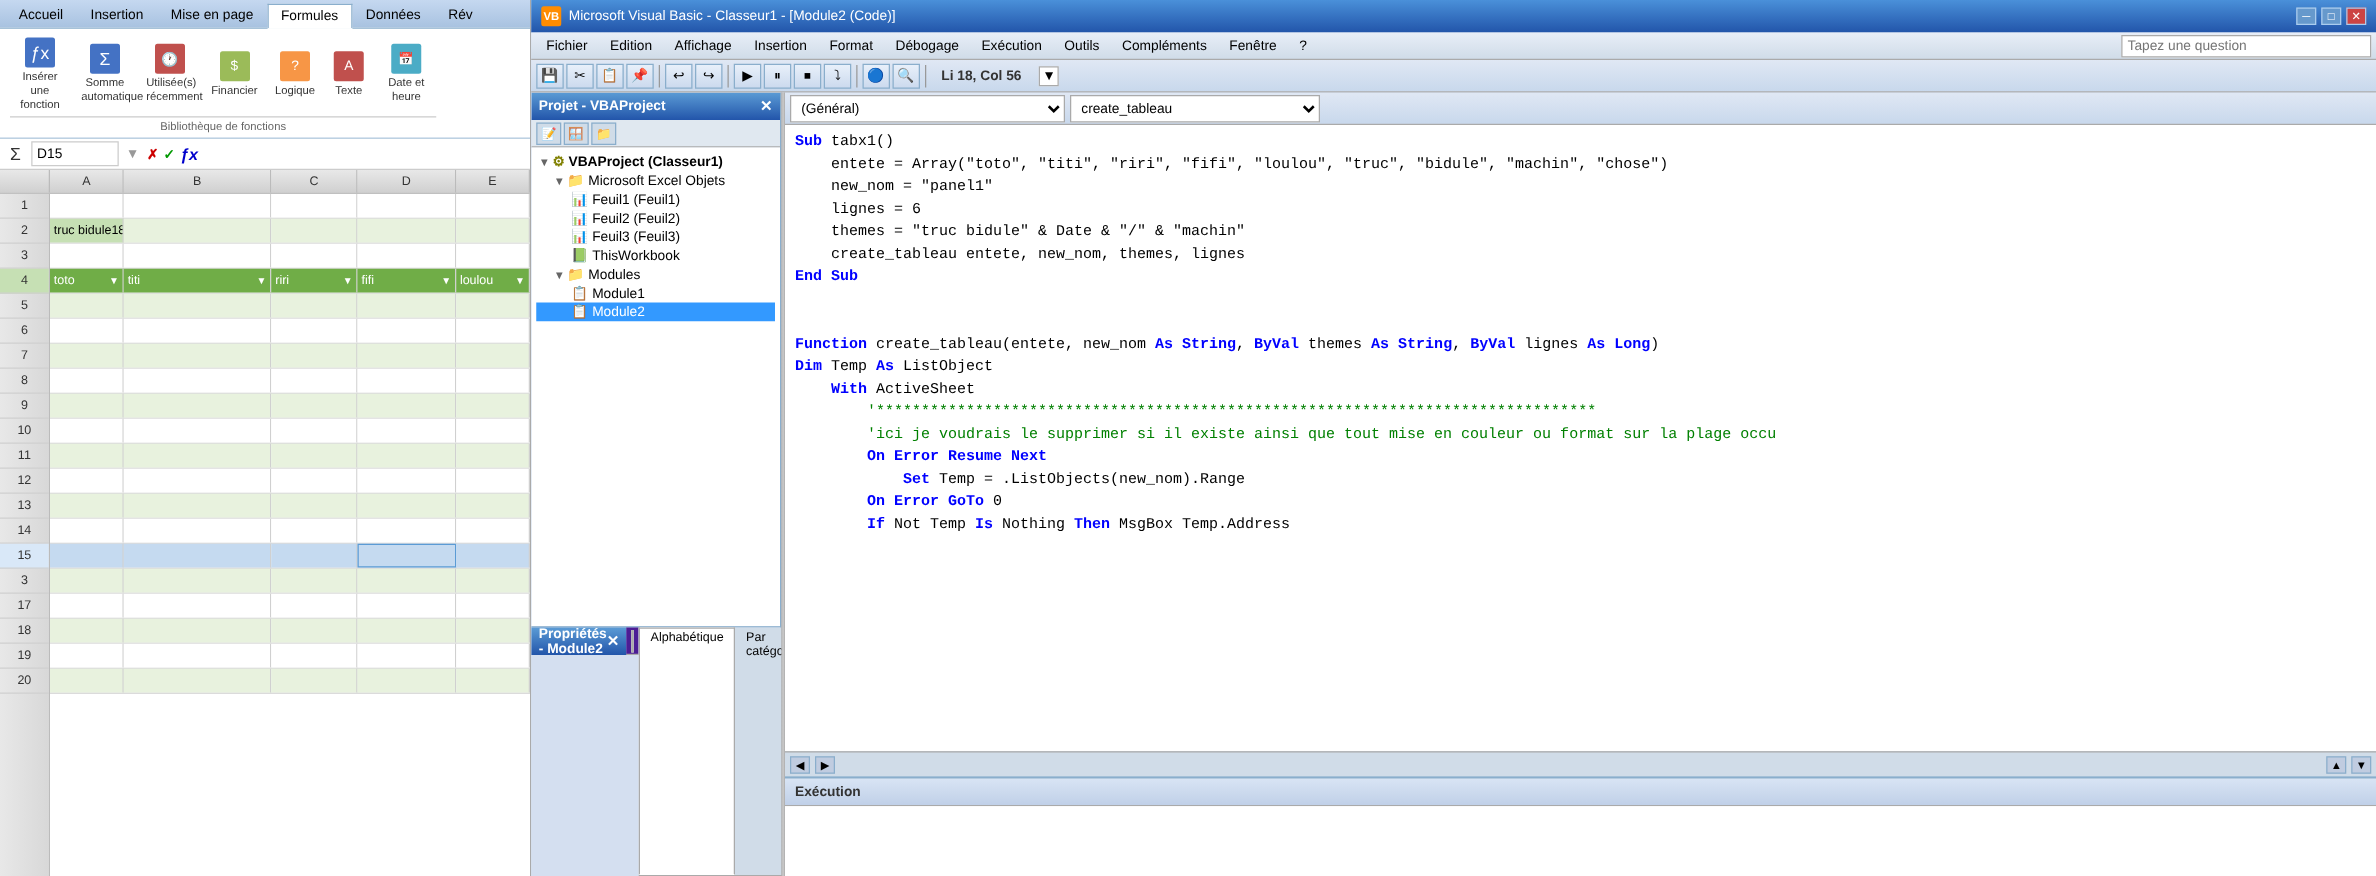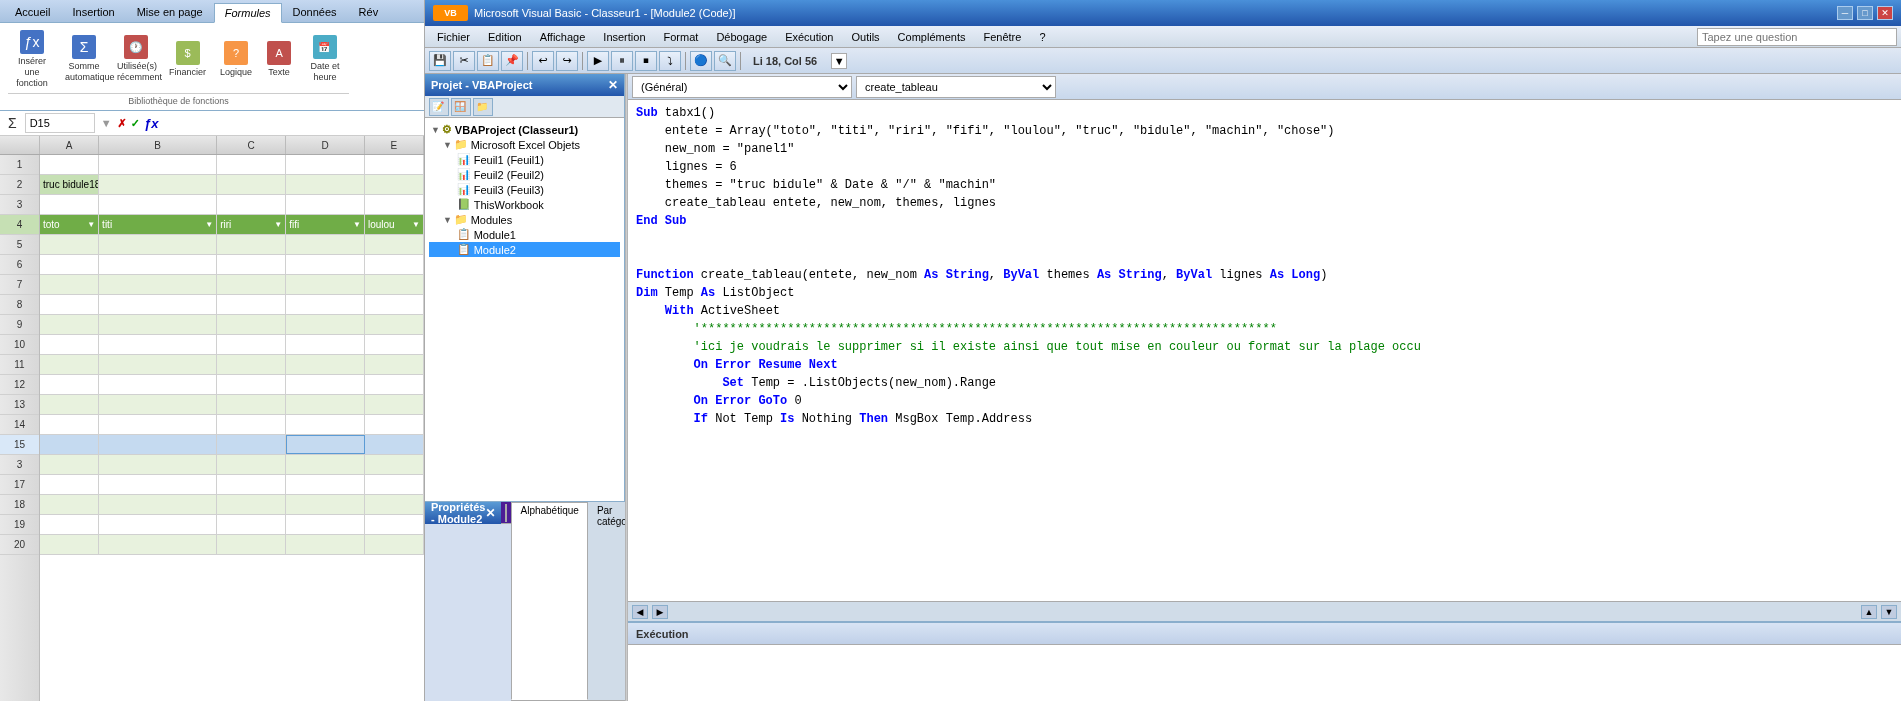"Formules" .ribbon-tab.active { font-style: italic -> none }
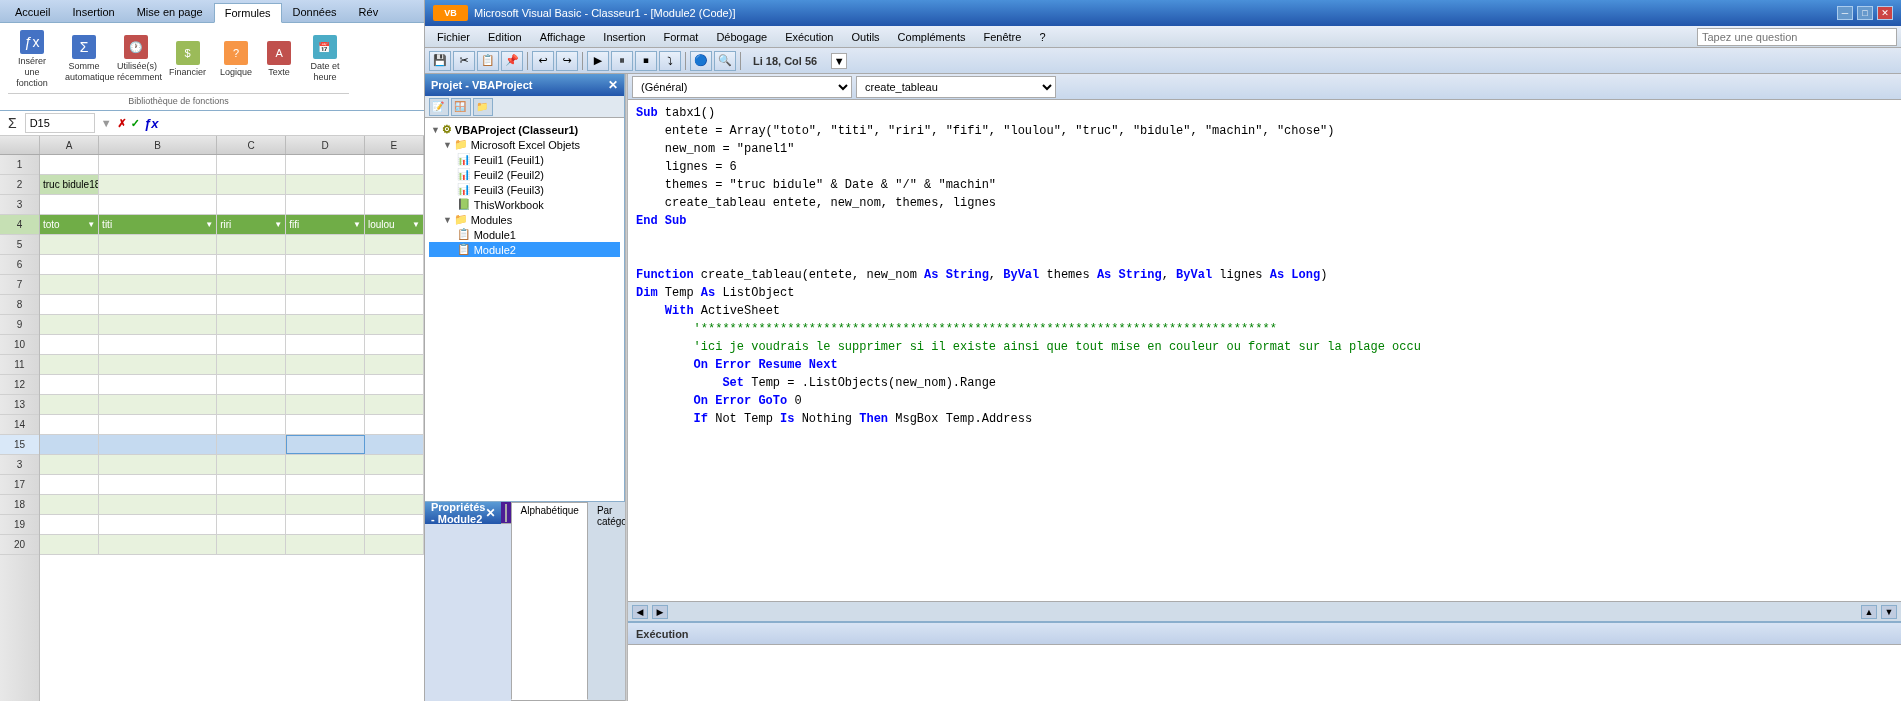"VB" .vba-title-icon { width: 35px -> 16px }
